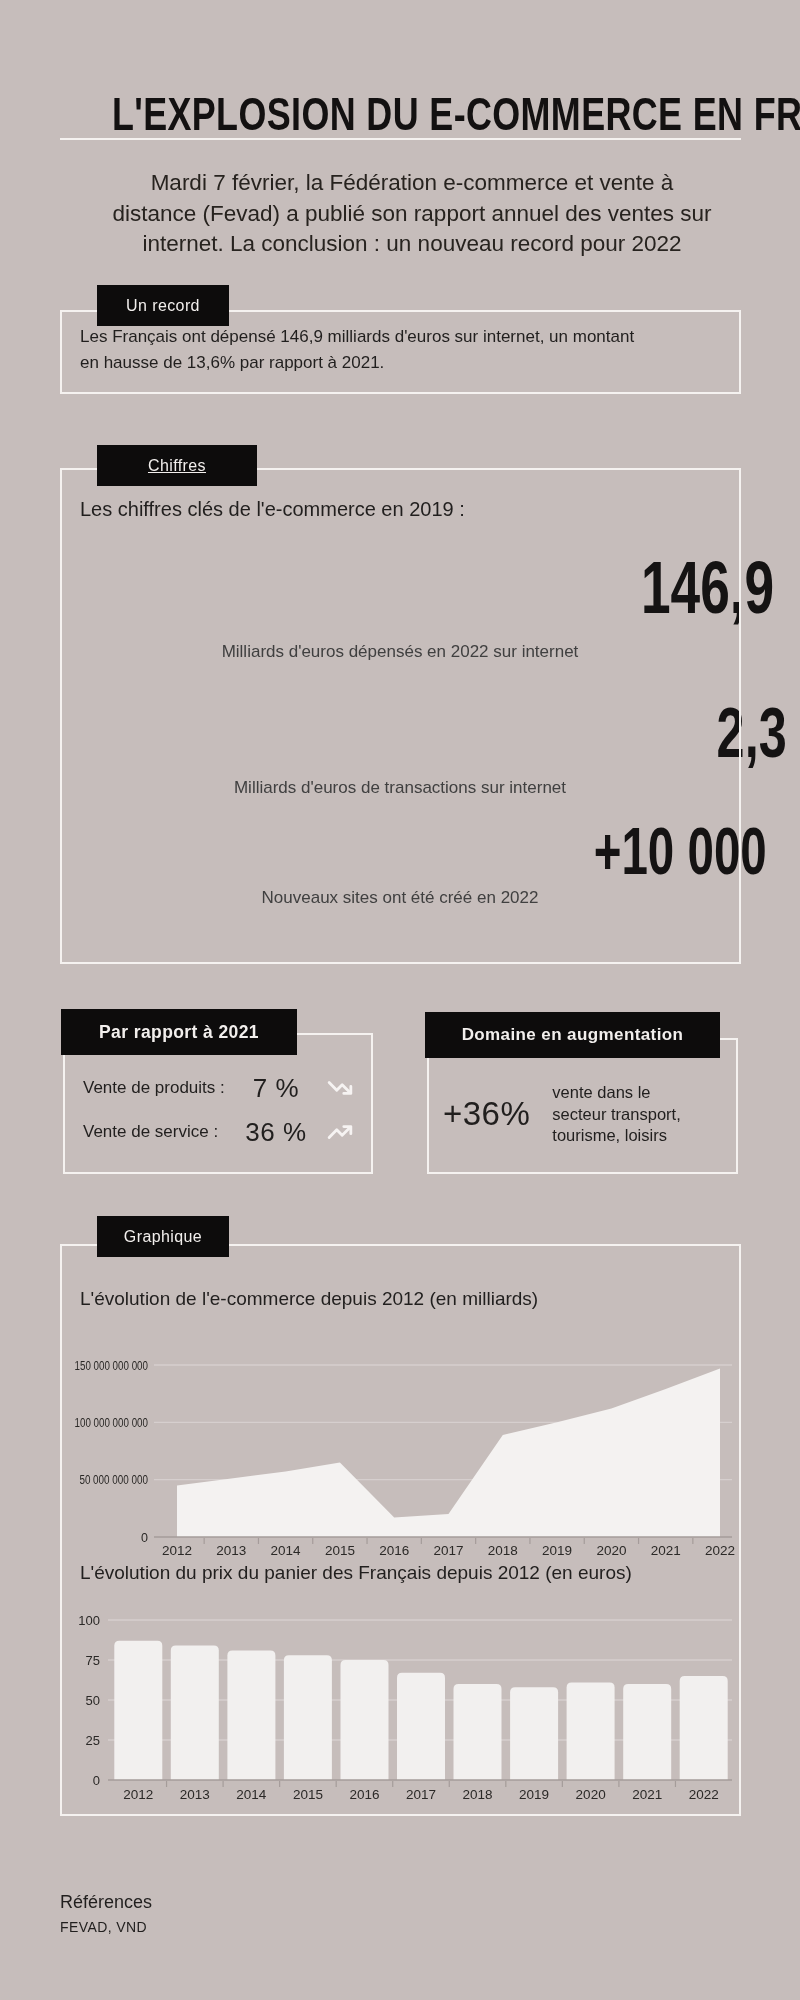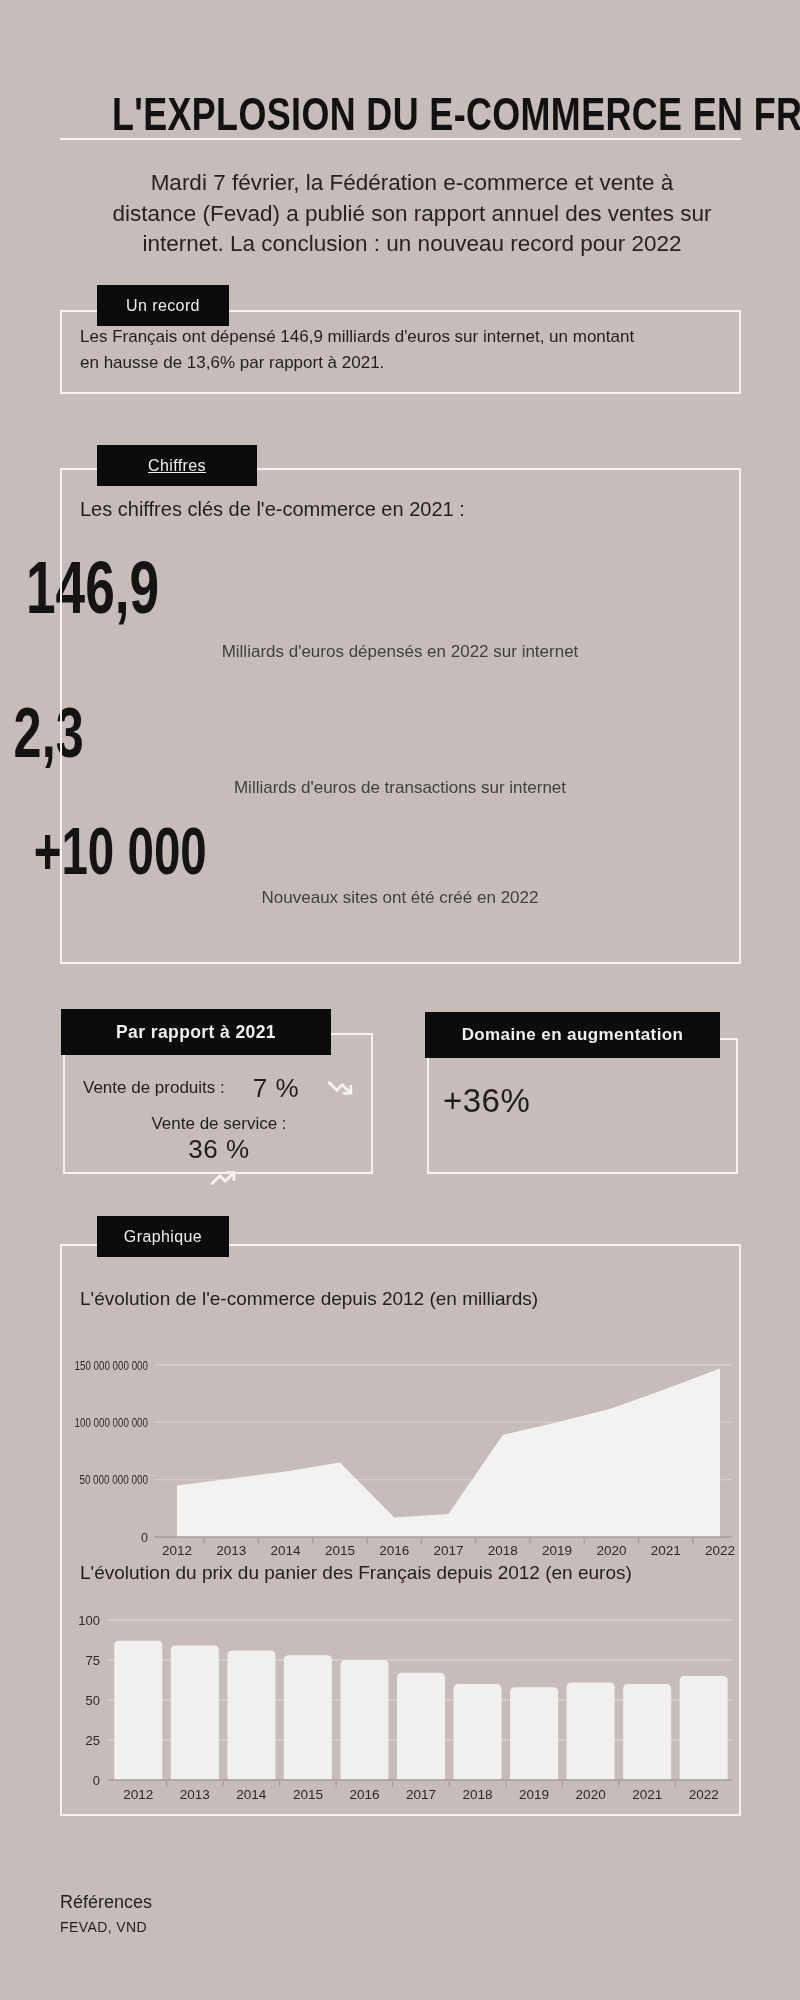"Les chiffres clés de l'e-commerce" div.abs { text: 2021 -> 2019 }
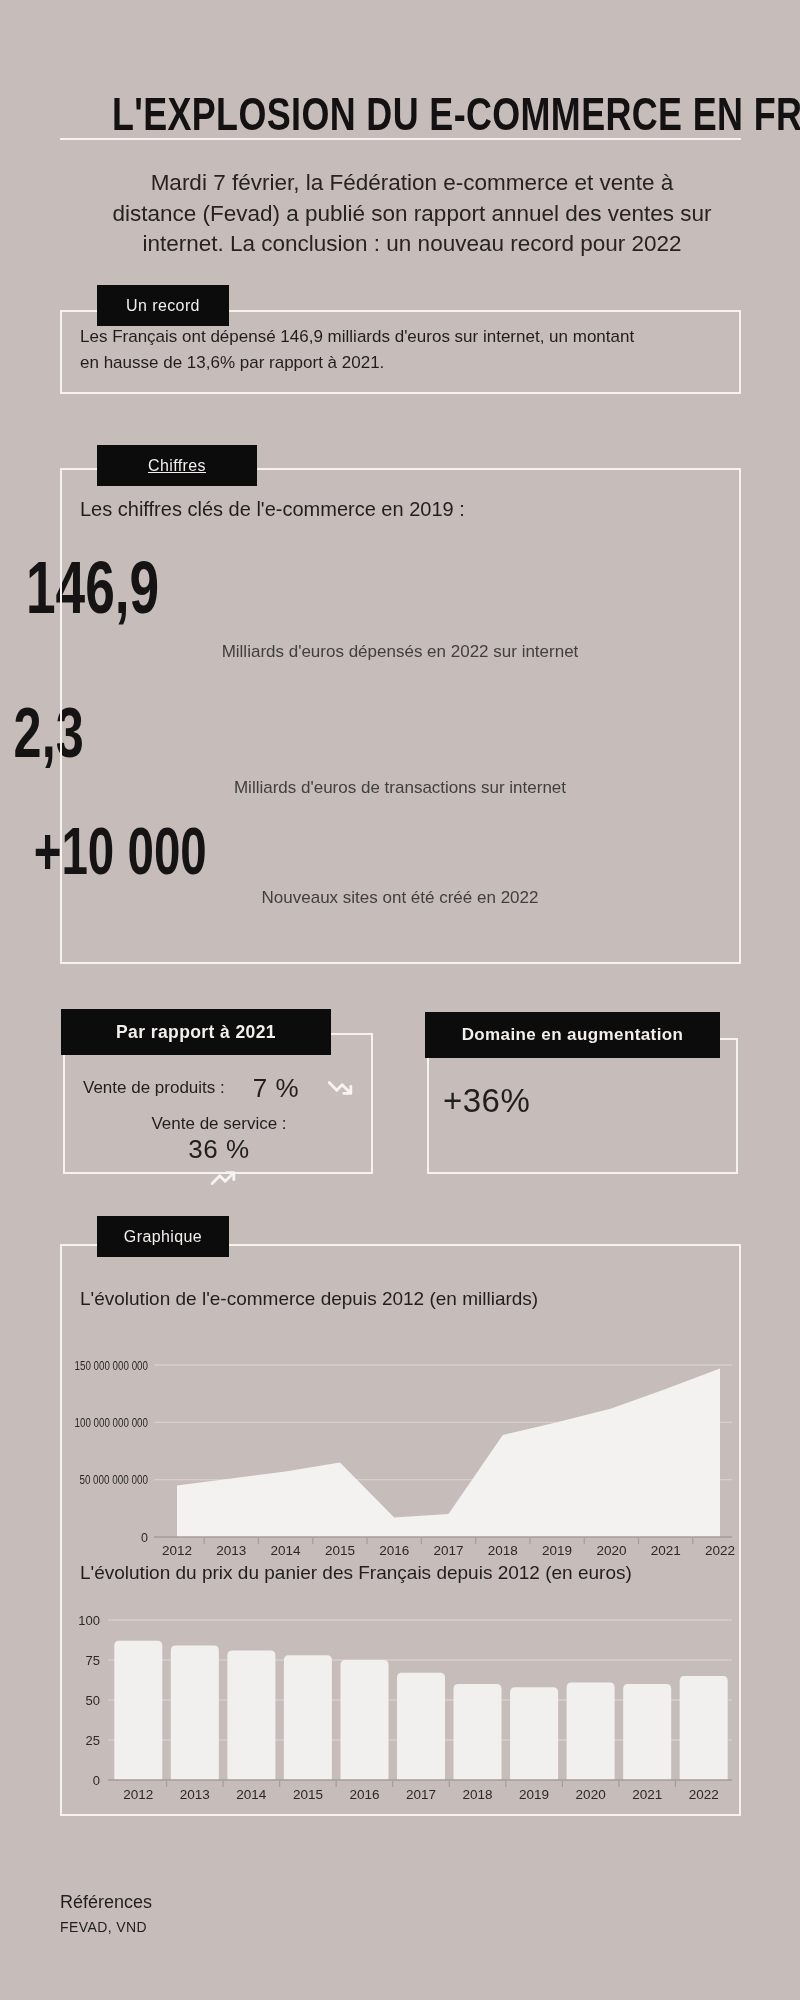"146,9" .stat-value { text-align: left -> right }
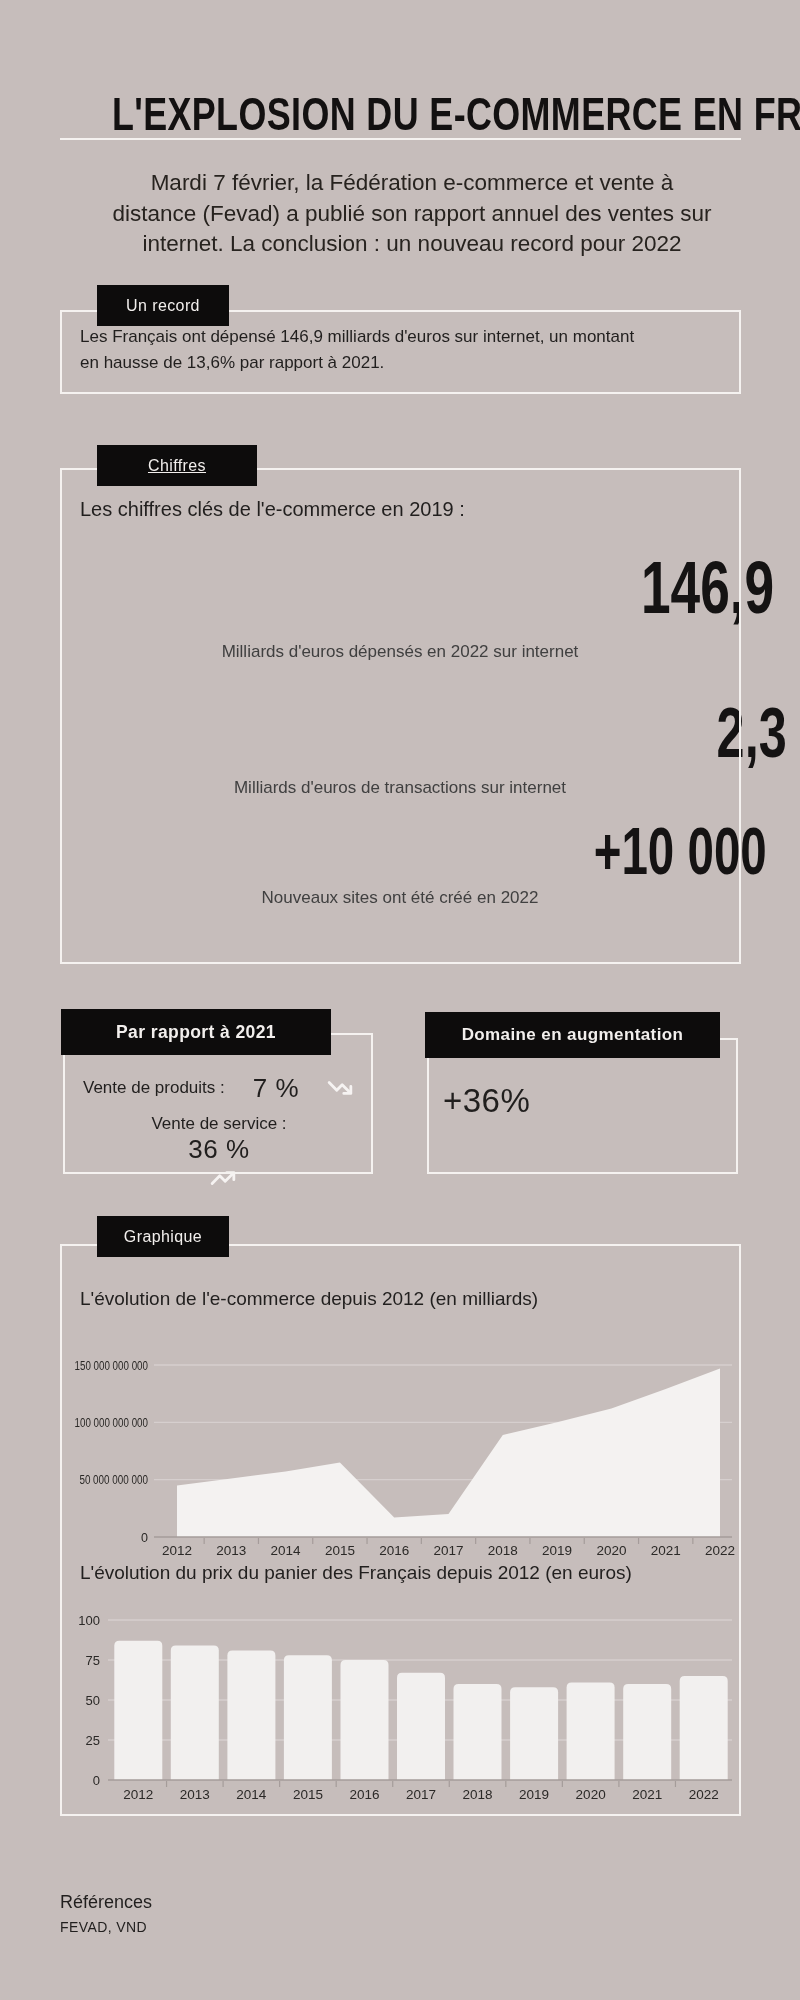"Par rapport à 2021" div.abs { width: 270px -> 236px }
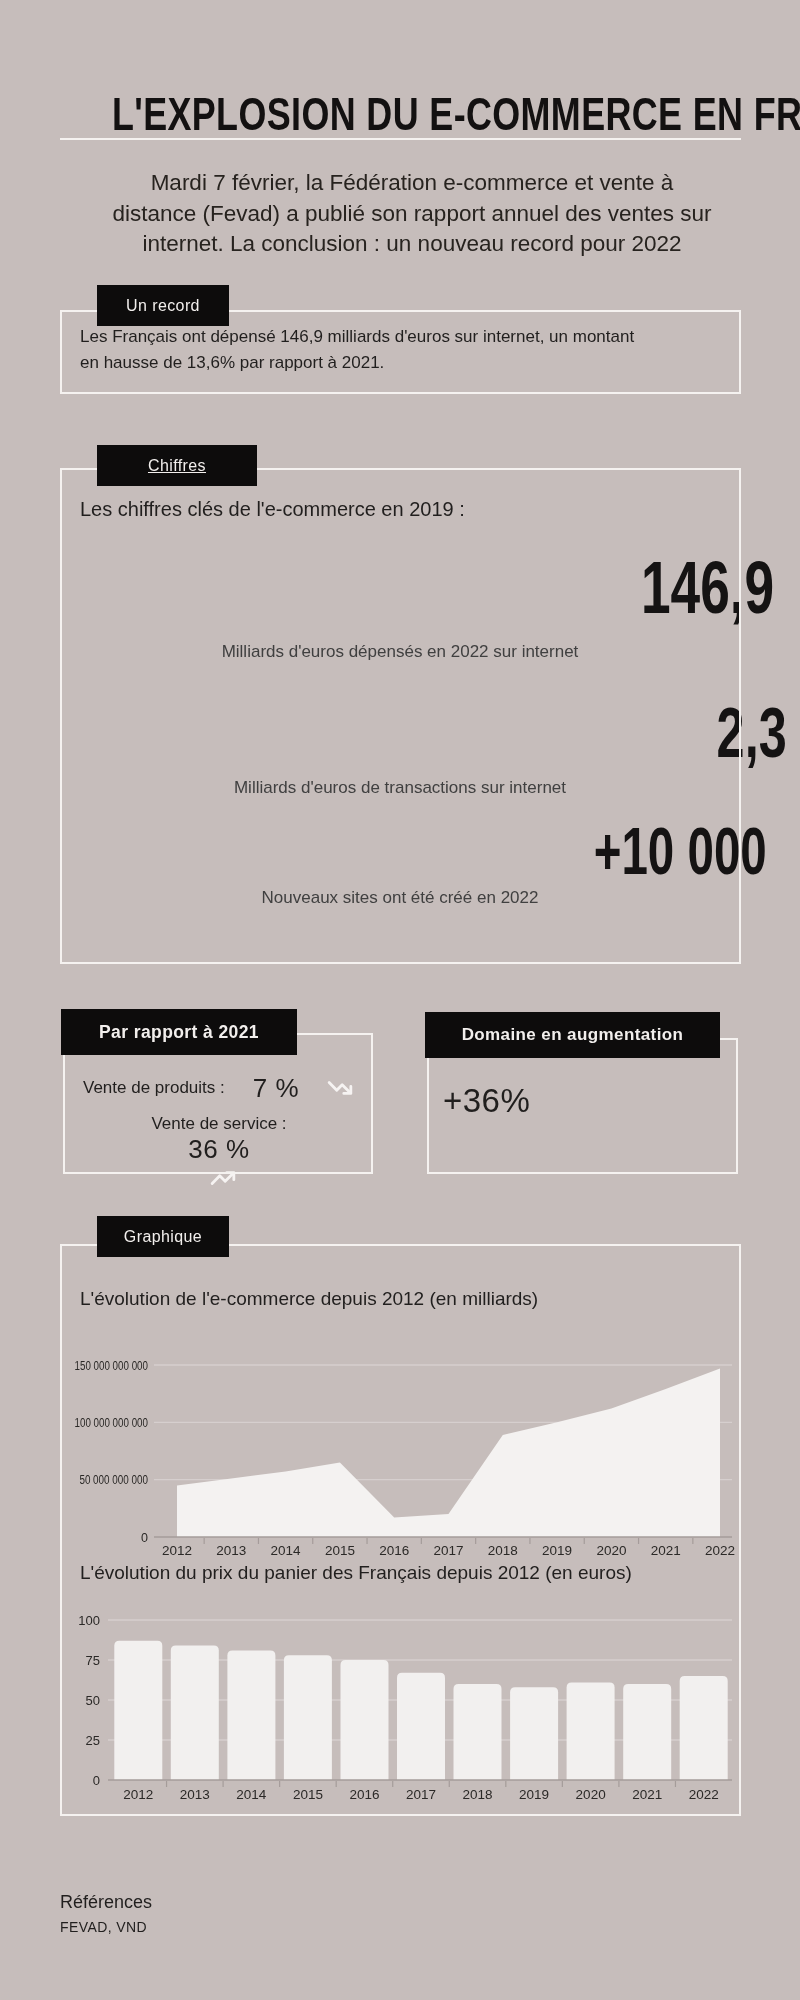"vente dans le" span.domain-desc { html: none -> <span>vente dans le secteur transport, tourisme, loisirs</span> }
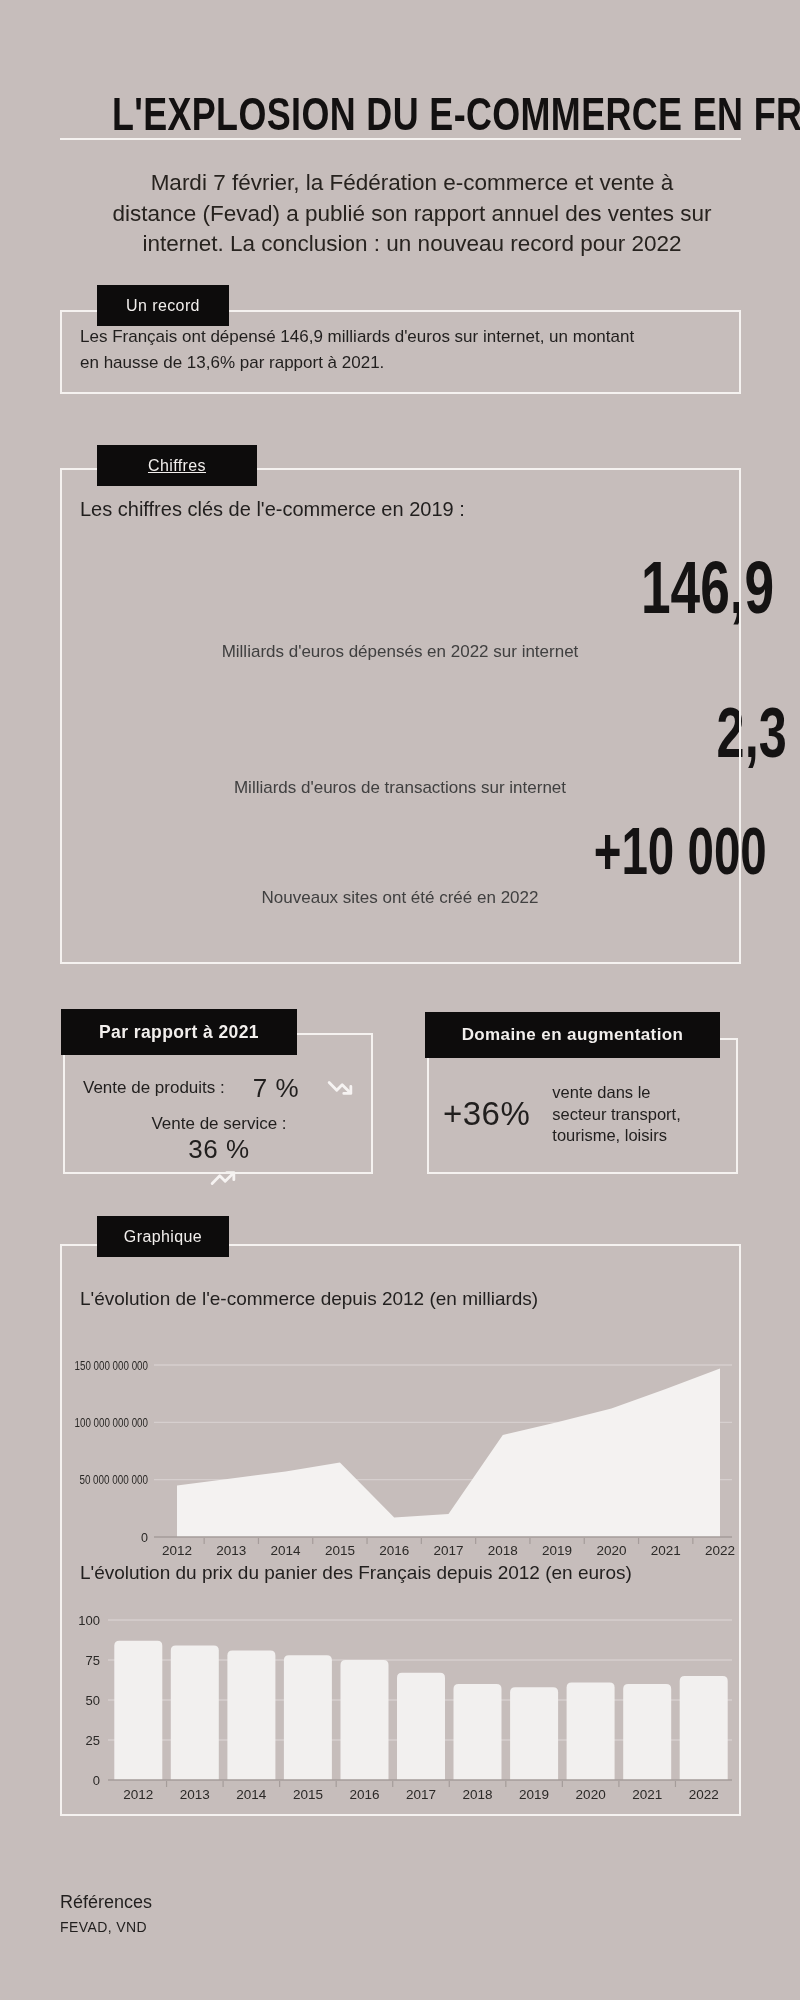"Vente de service :" div.abs { flex-direction: column -> none }
